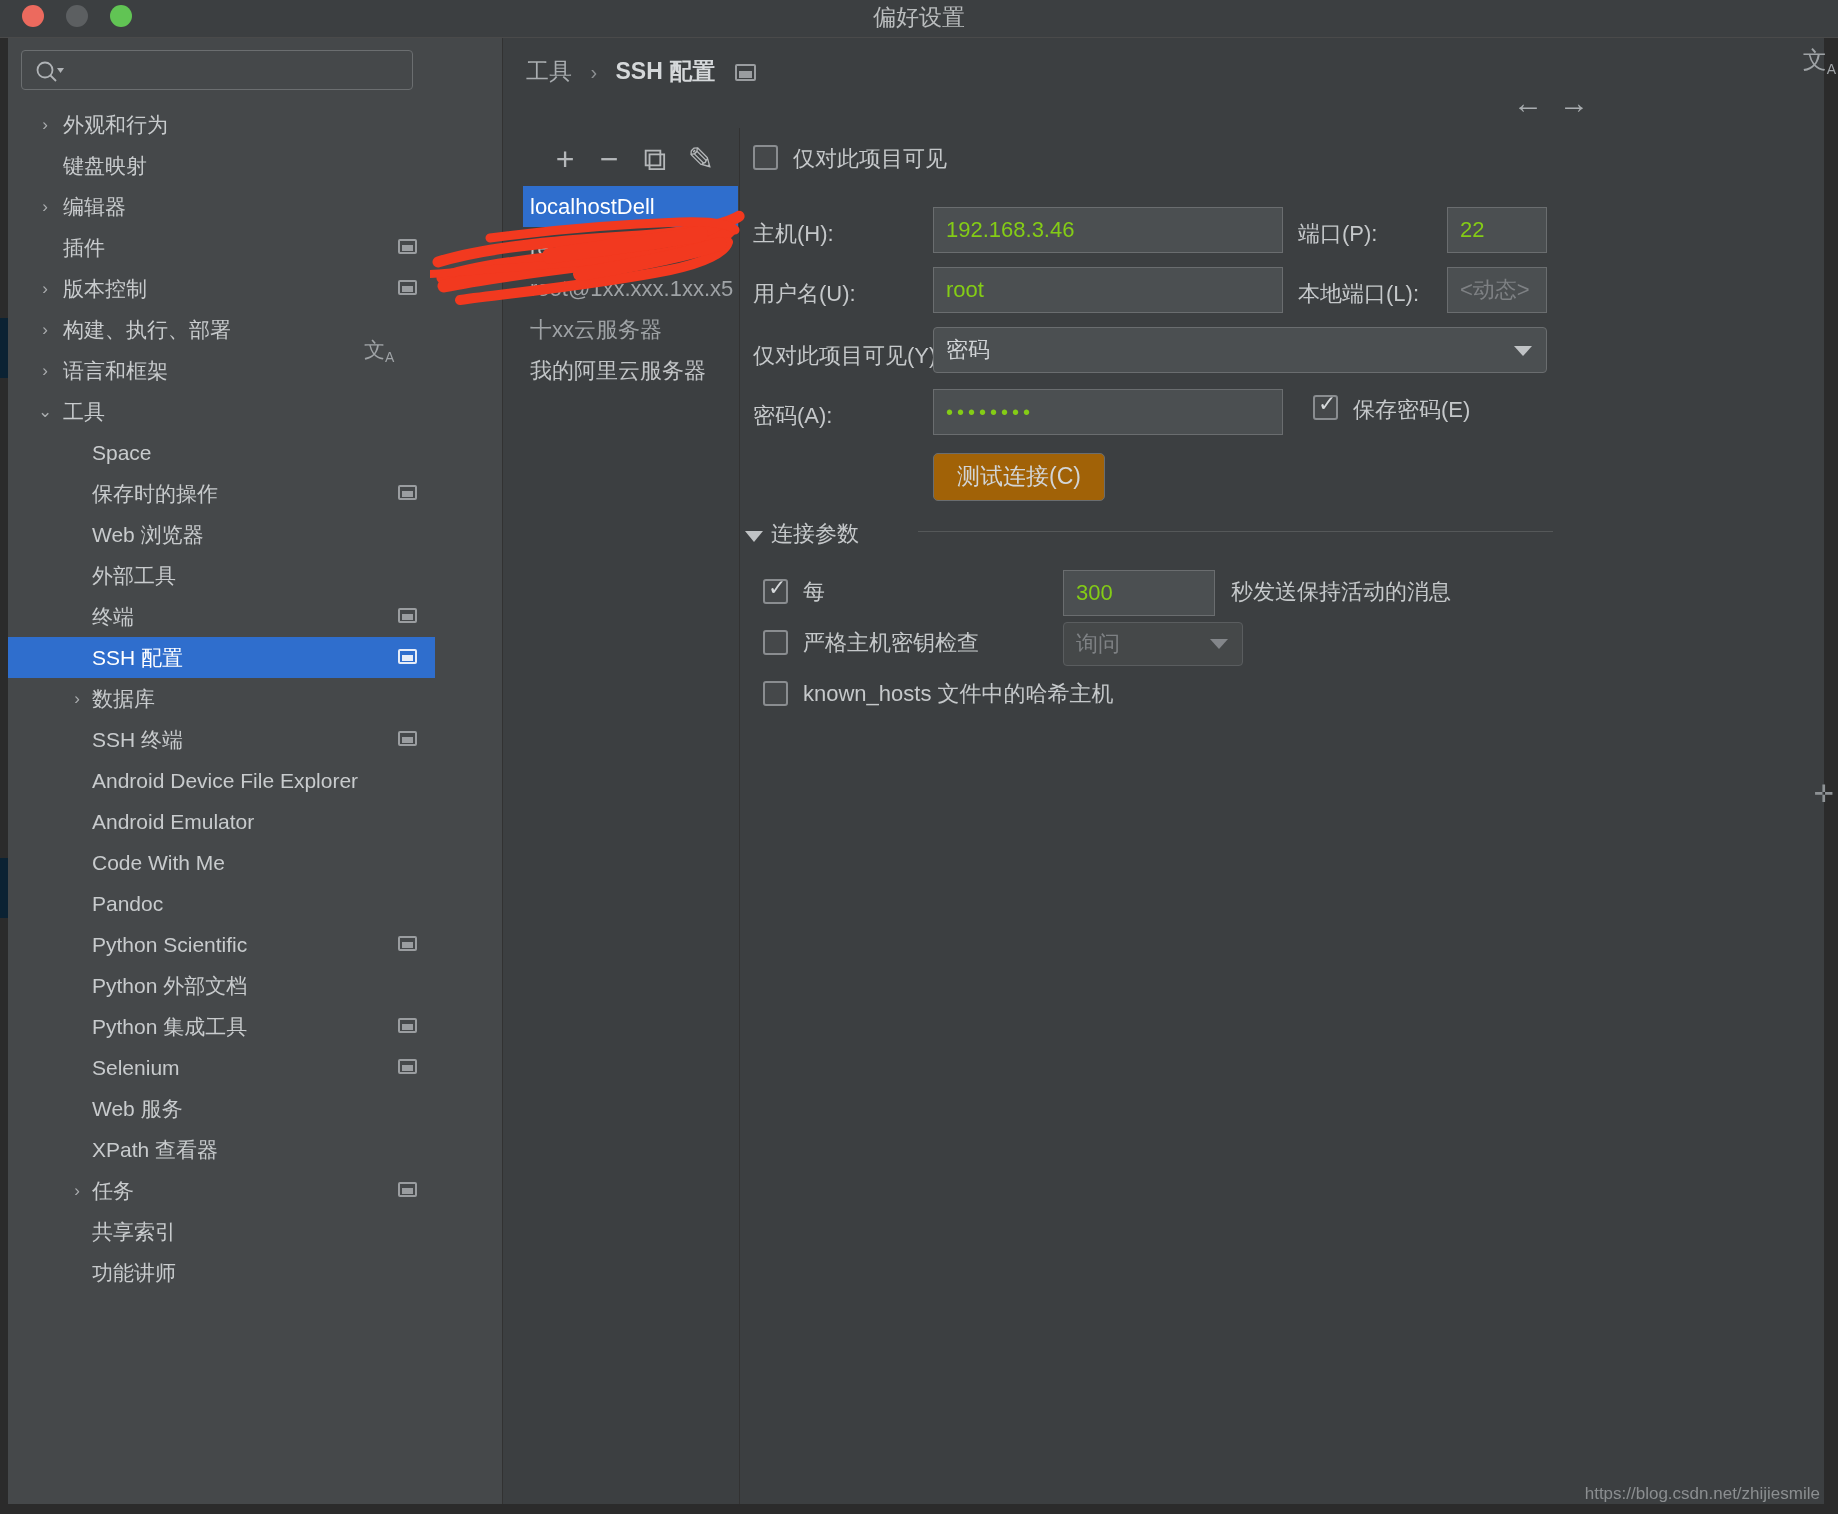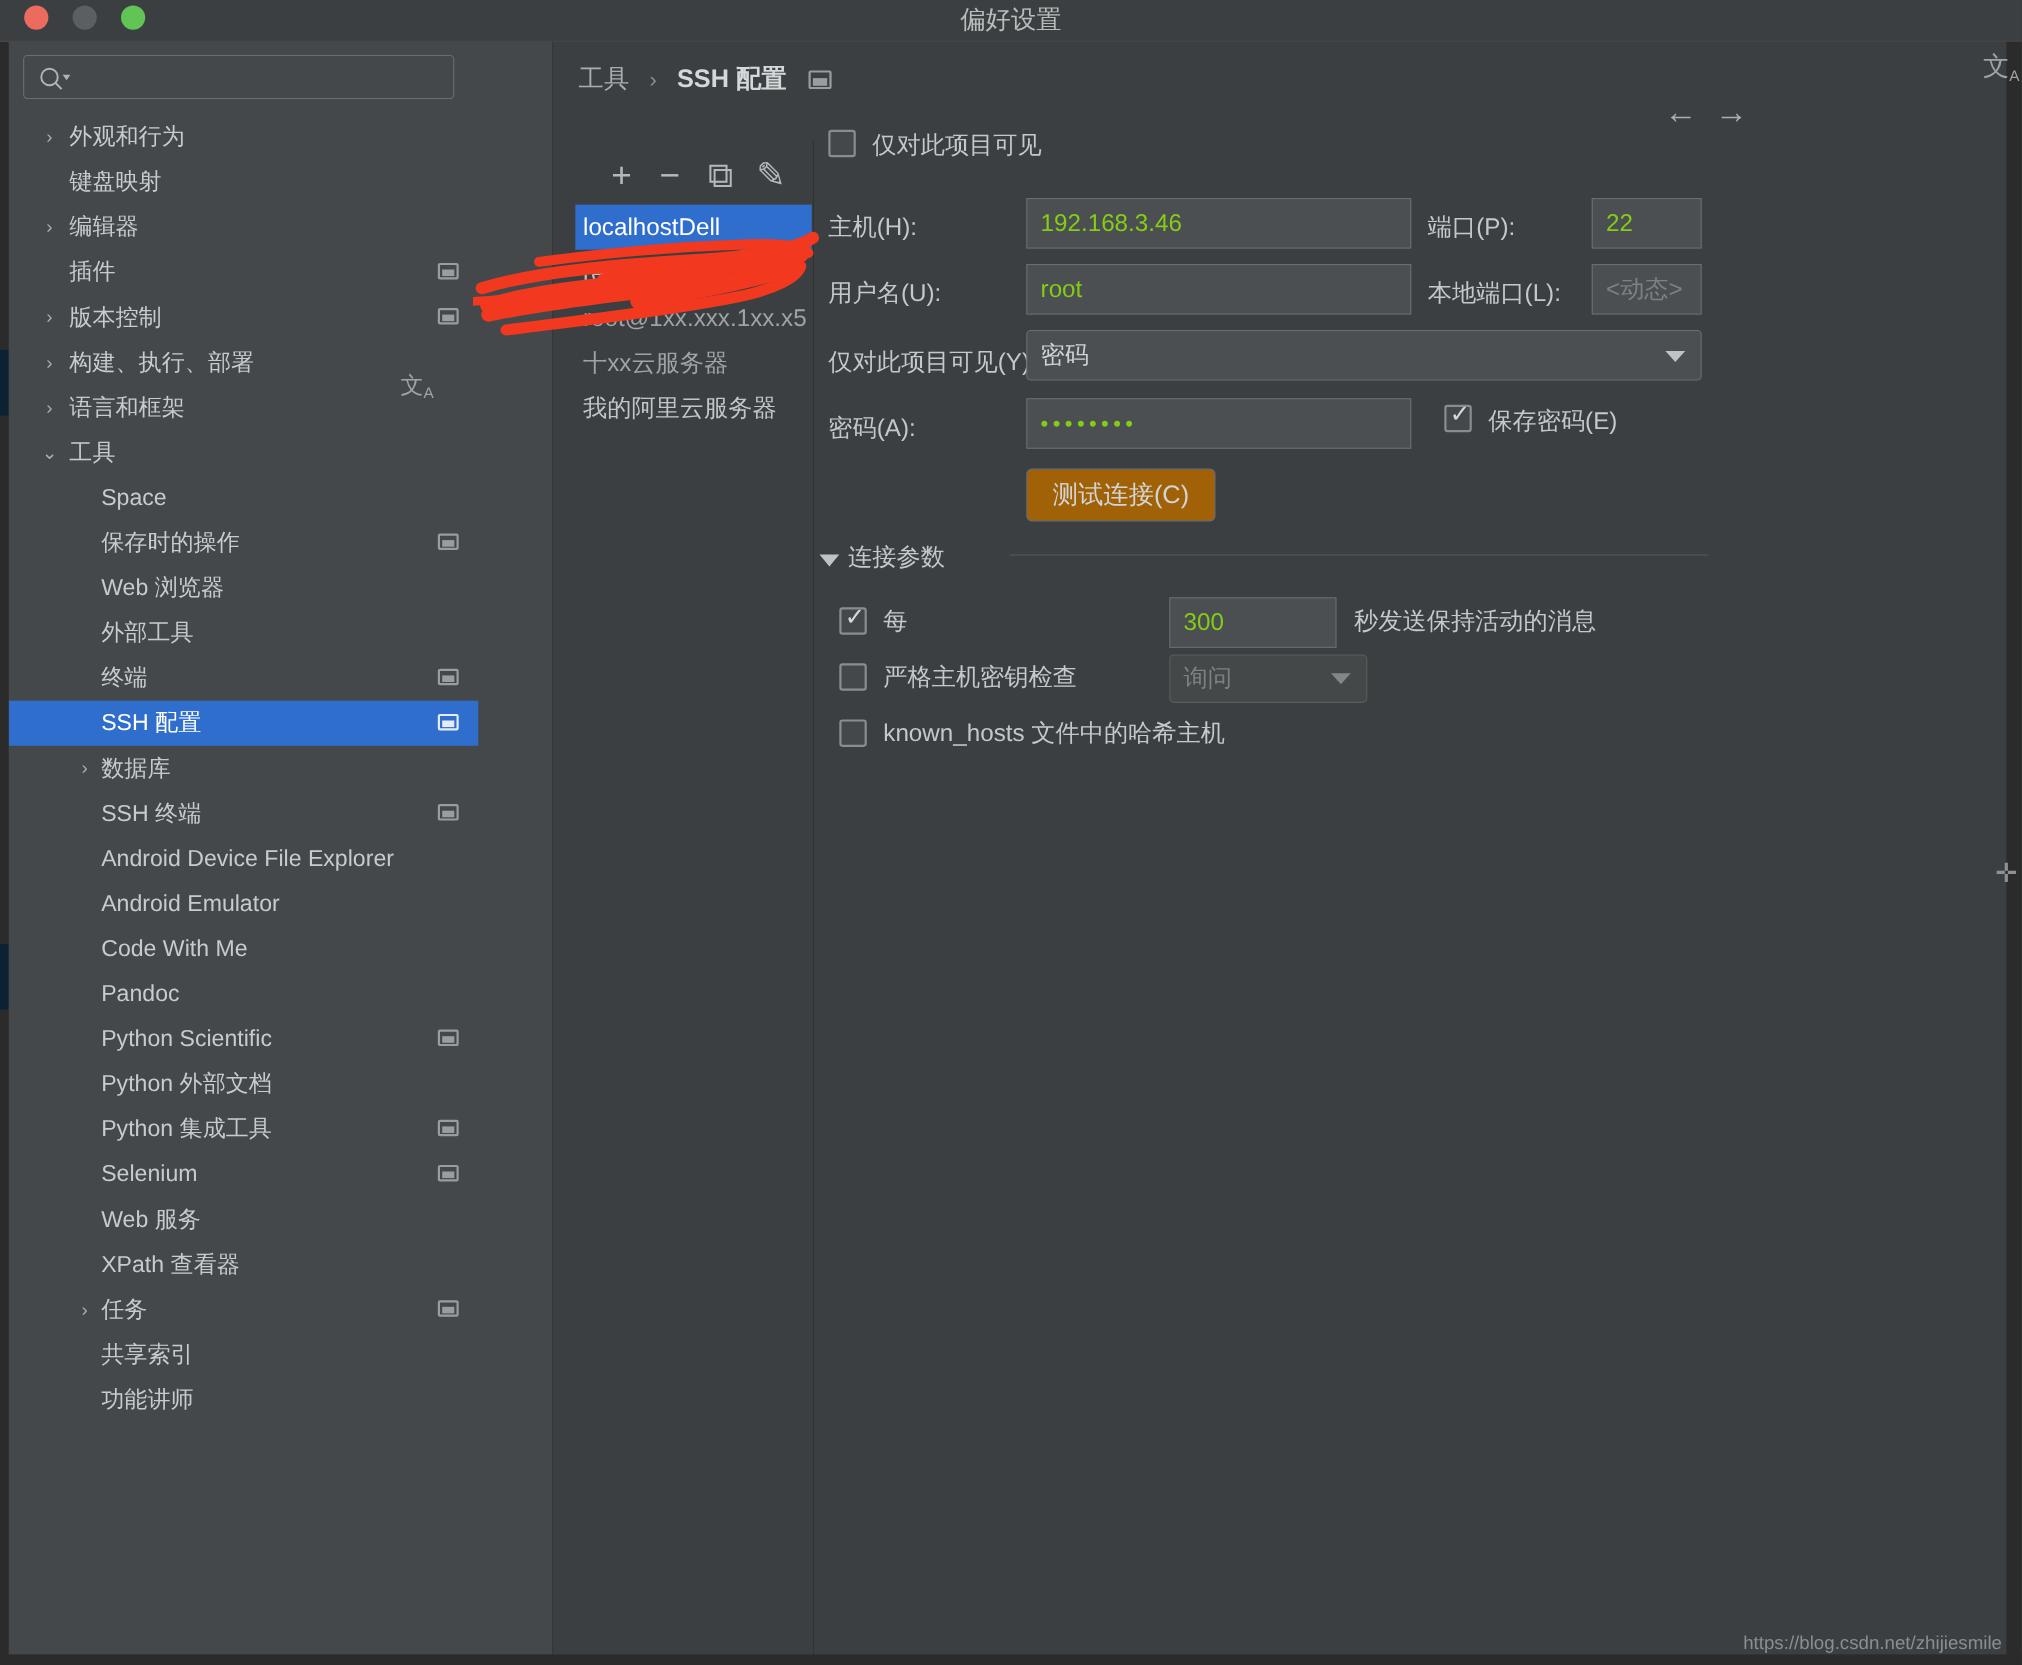"仅对此项目可见" .form { top: 80px -> 107px }
